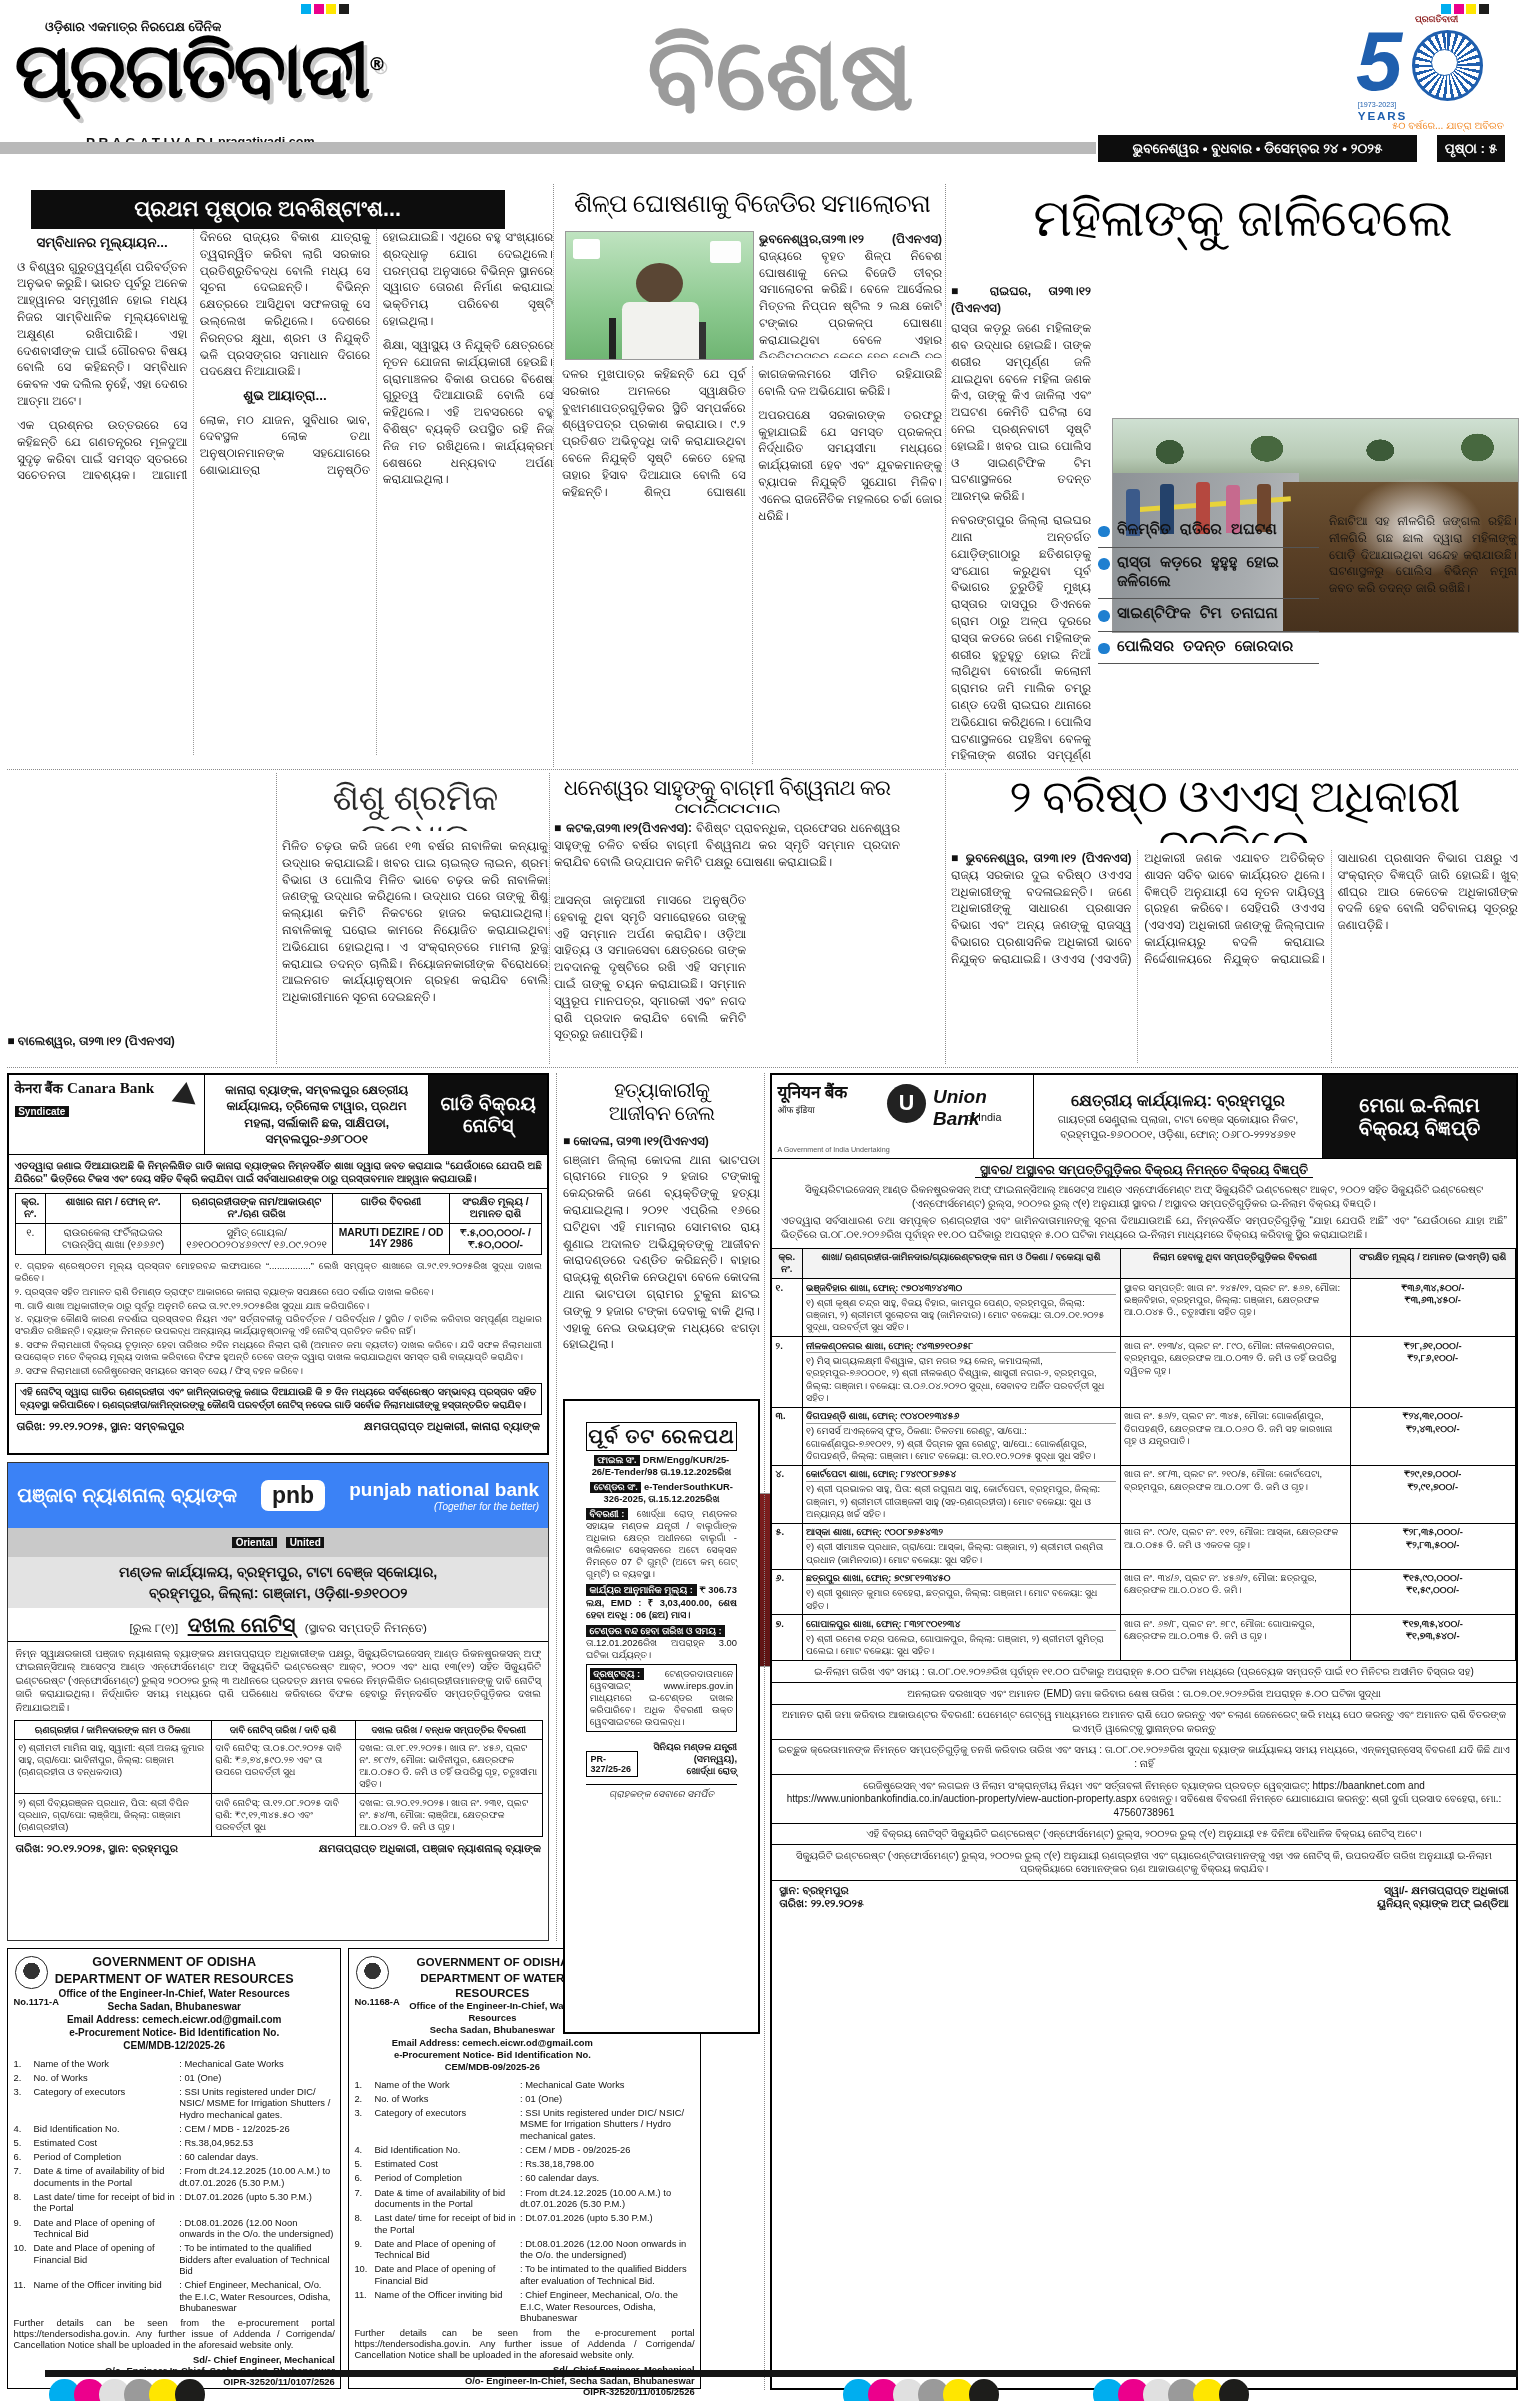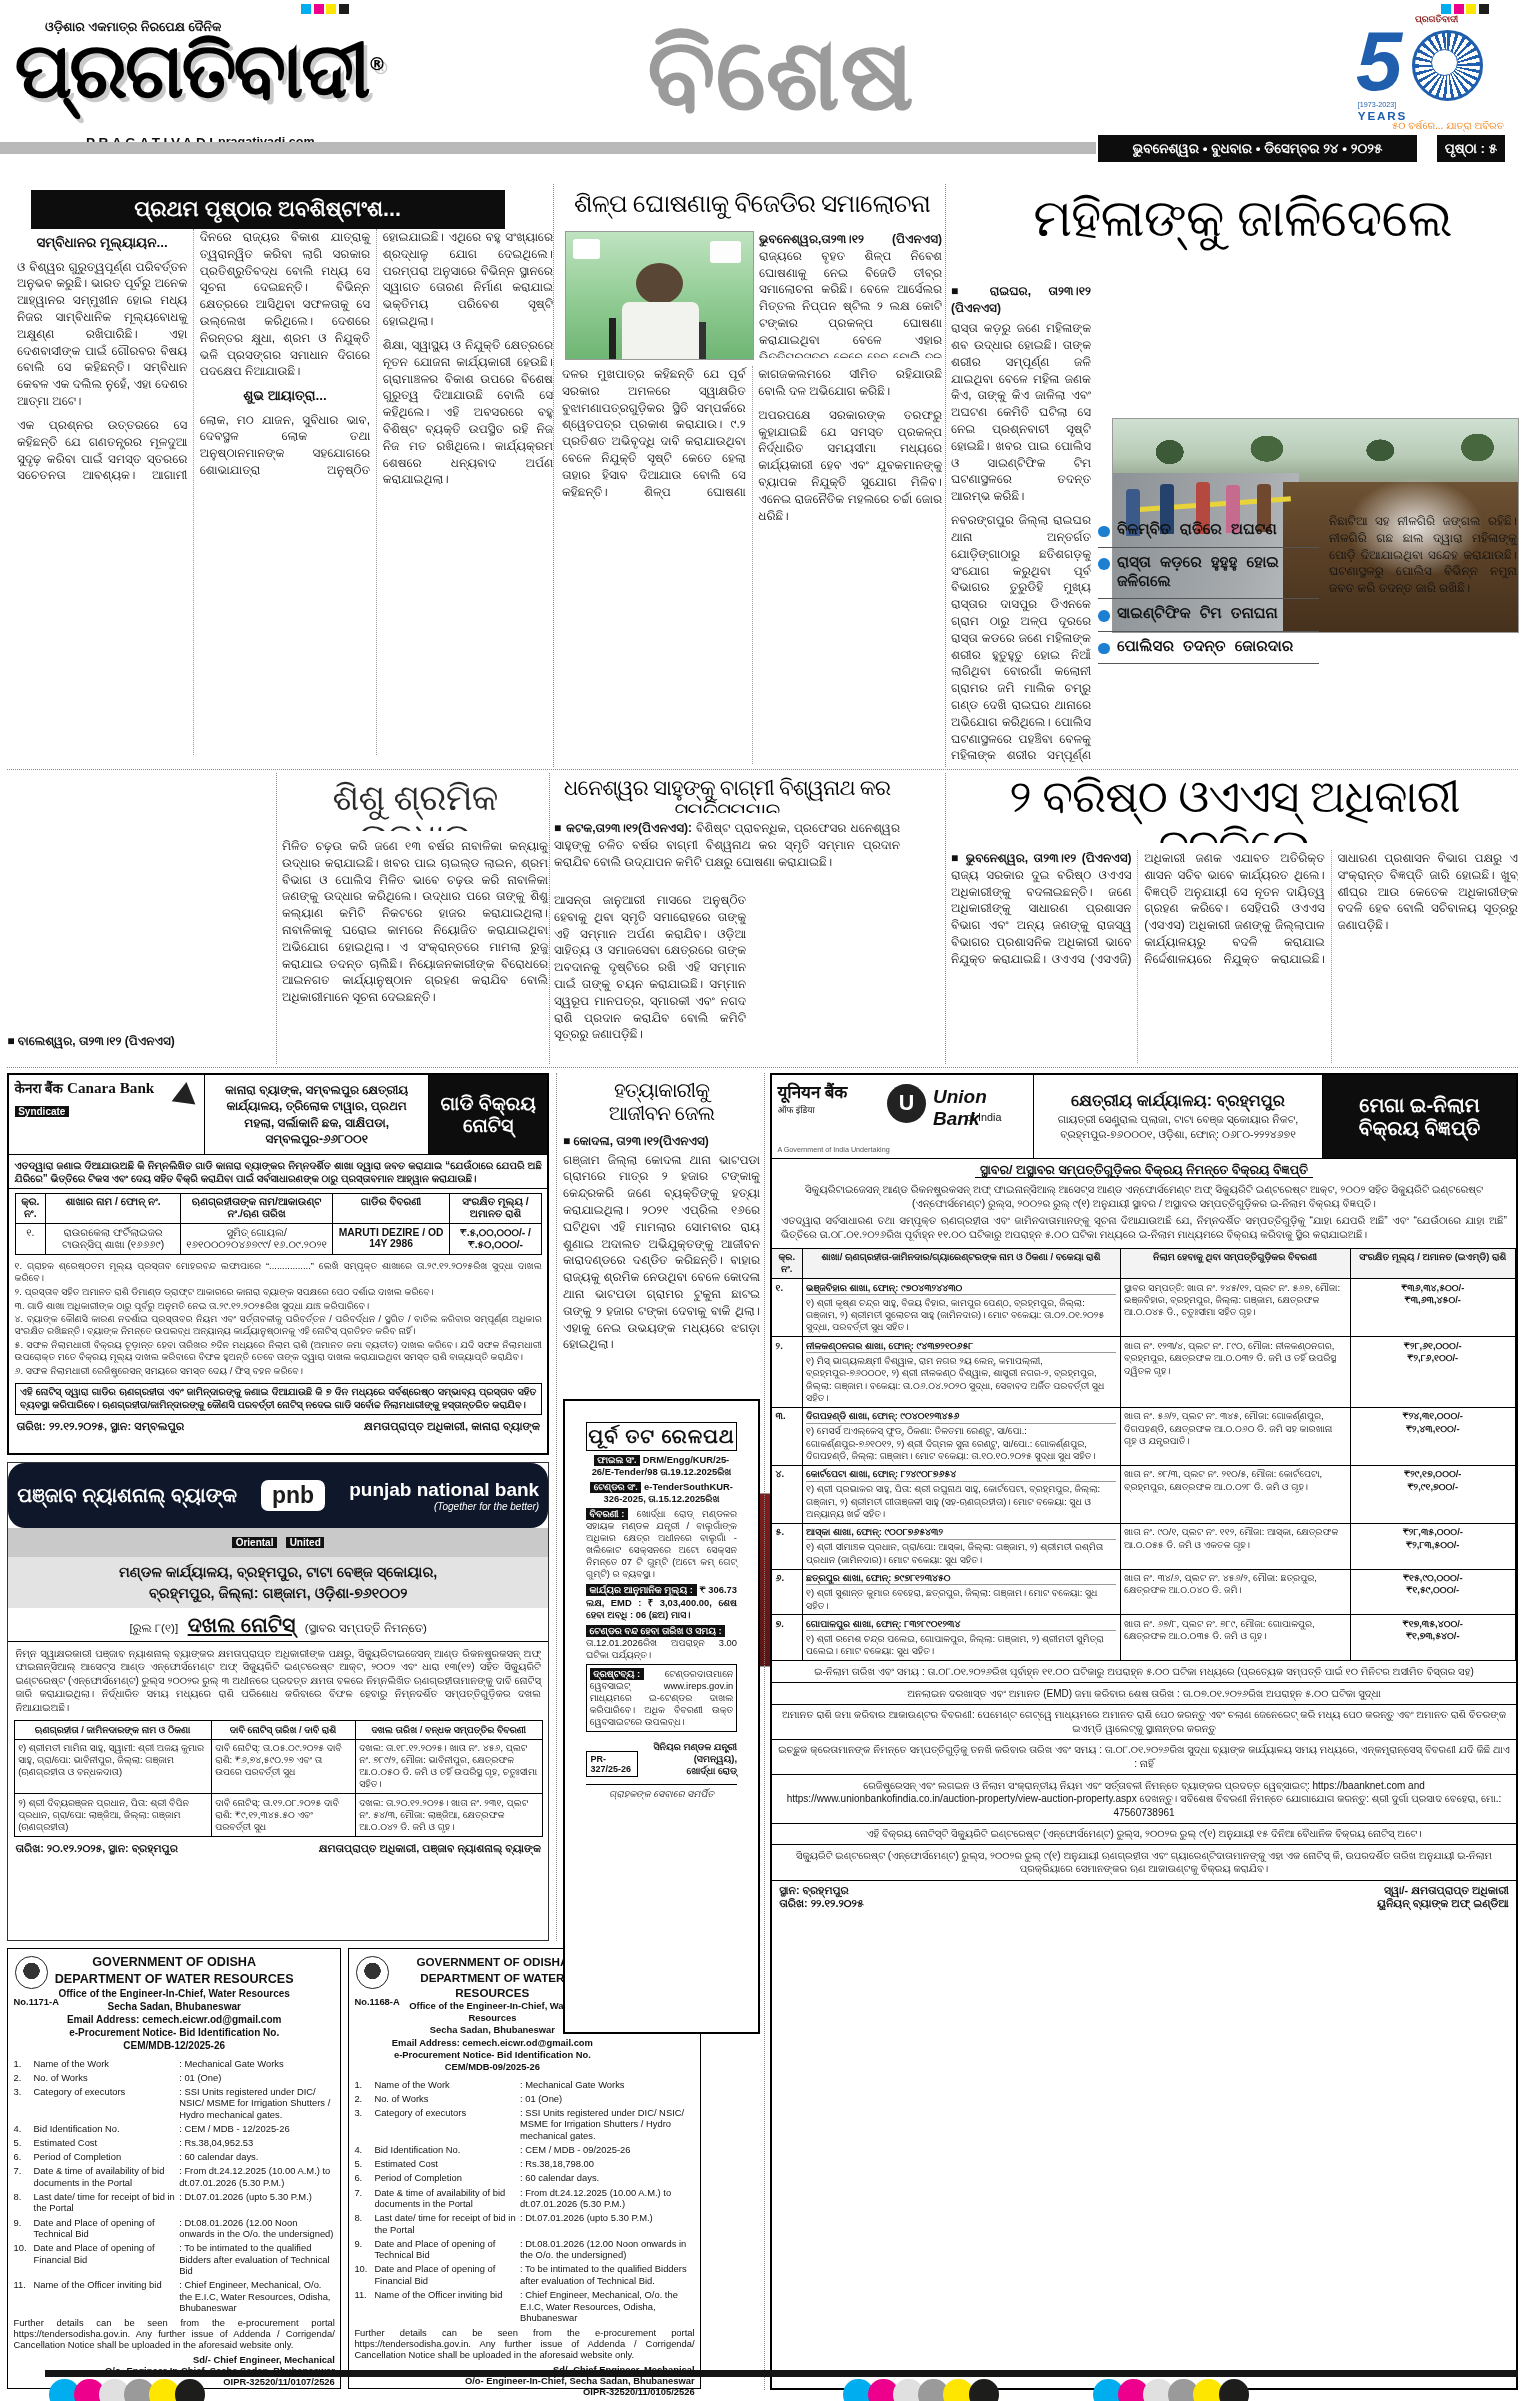"ପଞ୍ଜାବ ନ୍ୟାଶନାଲ୍ ବ୍ୟାଙ୍କ" div { background: #0f172a -> #3b82f6; border-radius: 17px -> none }
